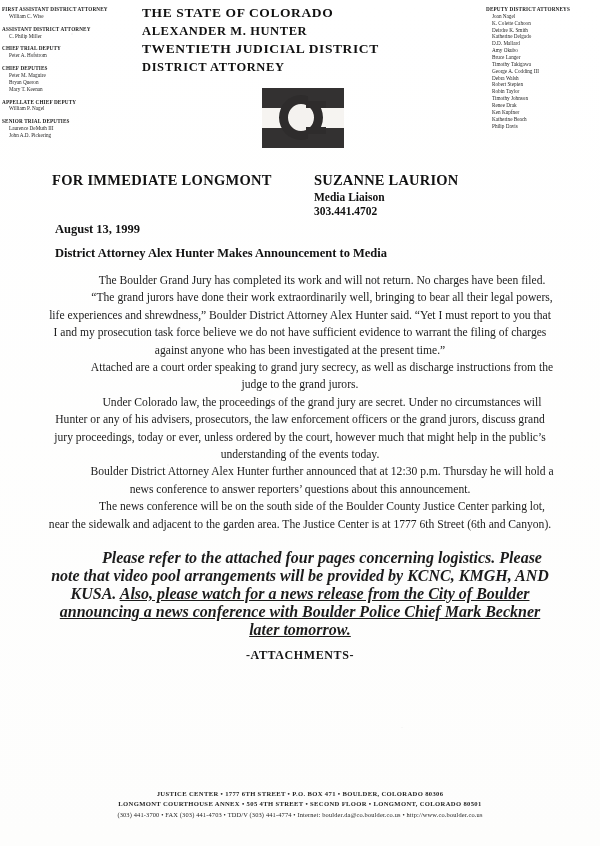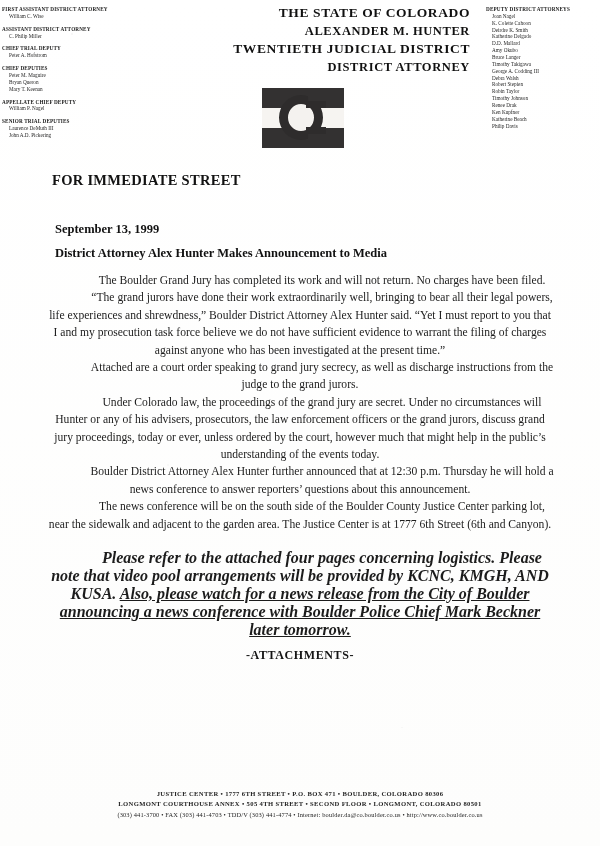"THE STATE OF COLORADO" .masthead { left: 130px -> 142px; text-align: right -> left }
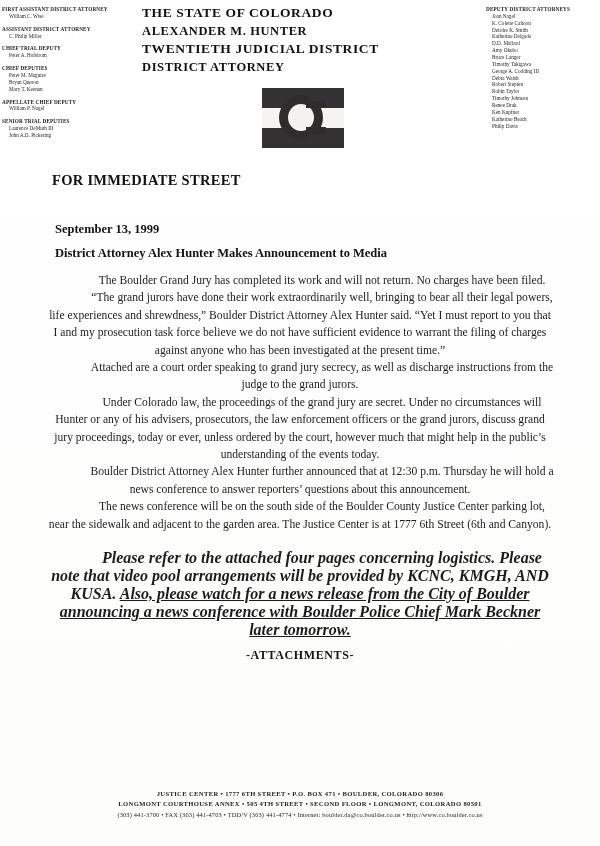"FOR IMMEDIATE STREET" div.release-label { text: STREET -> LONGMONT }
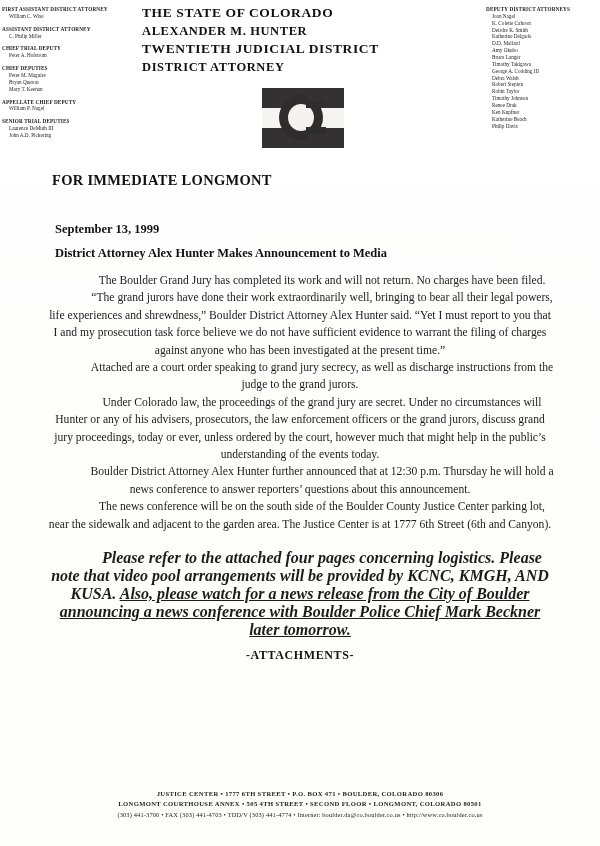"SUZANNE LAURION" div.contact-block { html: none -> <div> <div>SUZANNE LAURION</div> <div>Media Liaison</div> <div>303.441.4702</div> </div> }
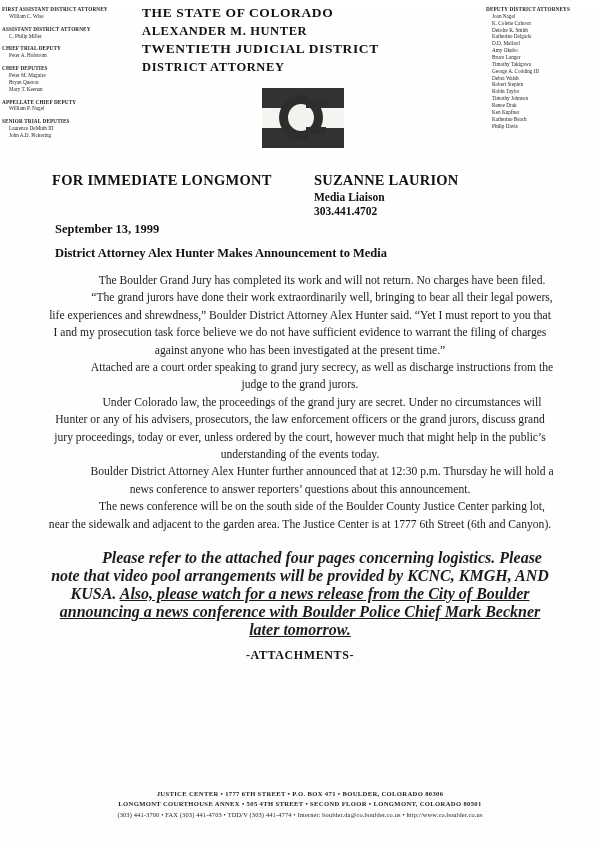"September 13, 1999" div.dateline { text: September -> August }
